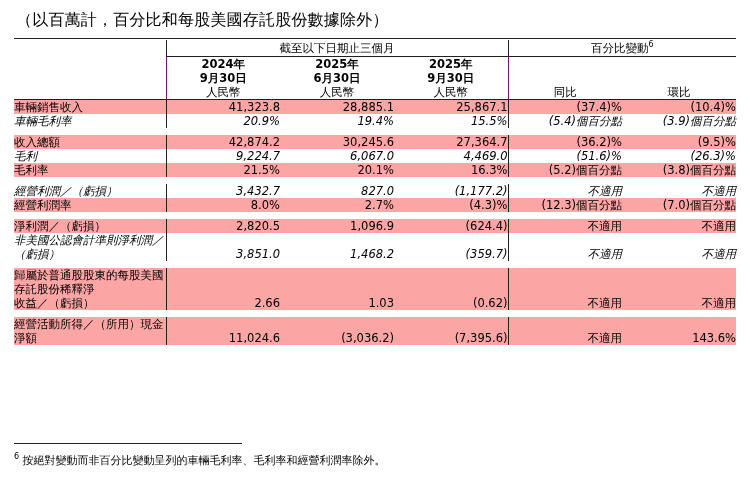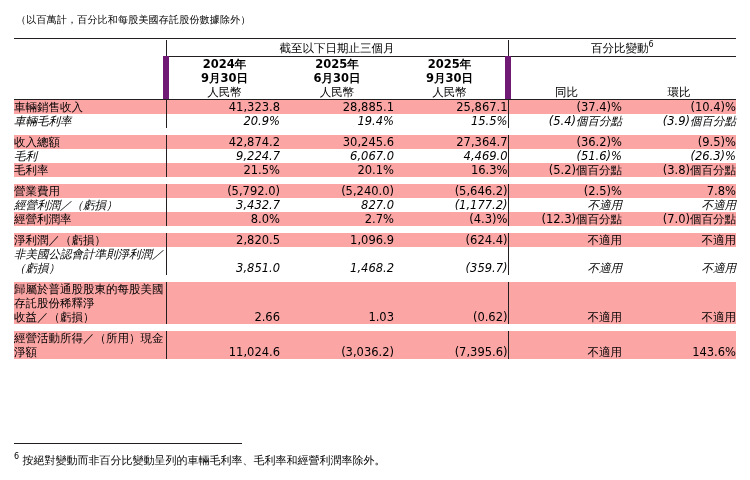"（以百萬計，百分比和每股美國存託股份數據除外）" .note-top { font-size: 10px -> 16px }
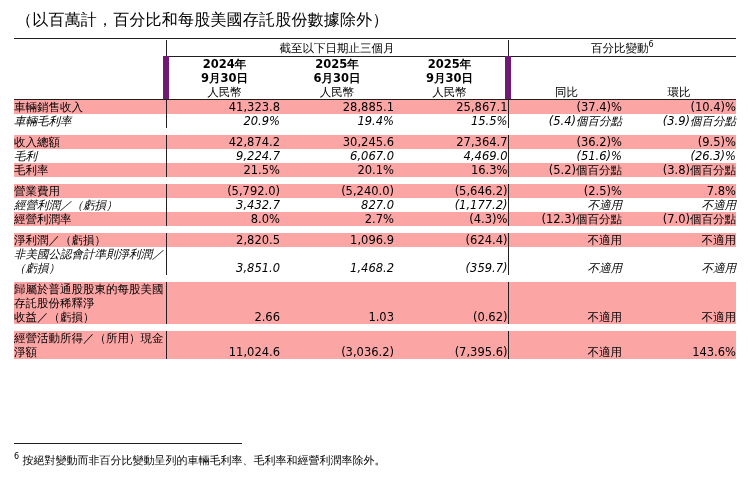"2024年" .sub-head.sep-left { border-left: 6px solid #701a75 -> 1px solid #701a75 }
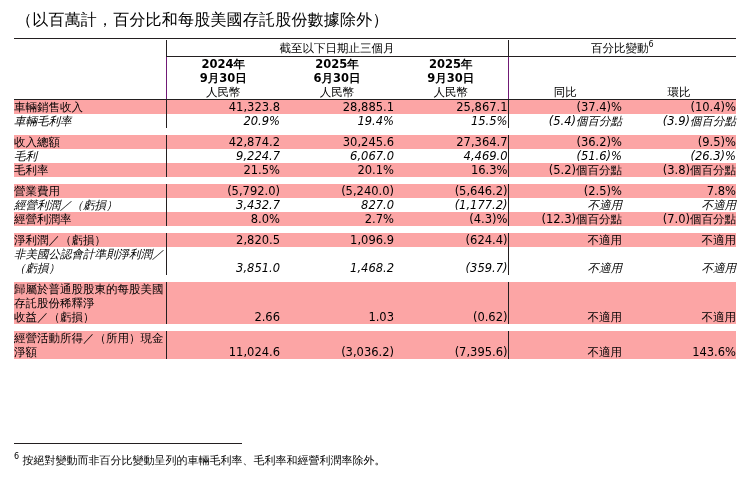"營業費用" tr.band { html: <tr> <td>營業費用</td> <td>(5,792.0)</td> <td>(5,240.0)</td> <td>(5,646.2)</td> <td>(2.5)%</td> <td>7.8%</td> </tr> -> none }
